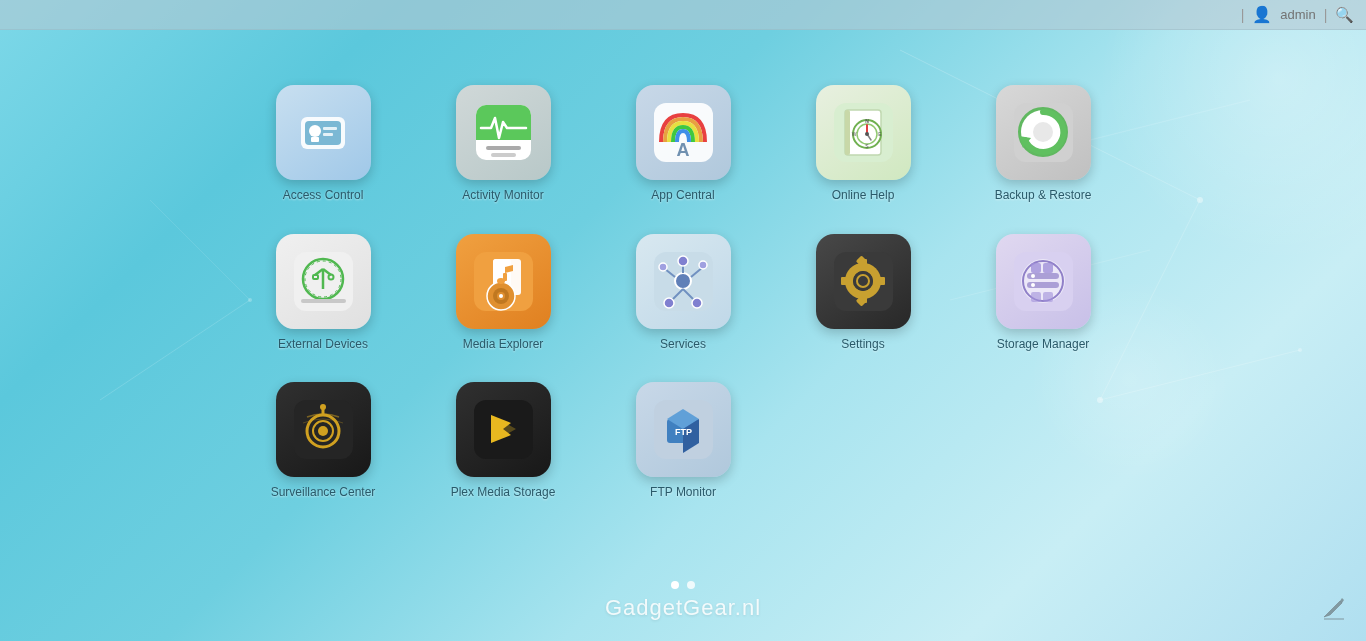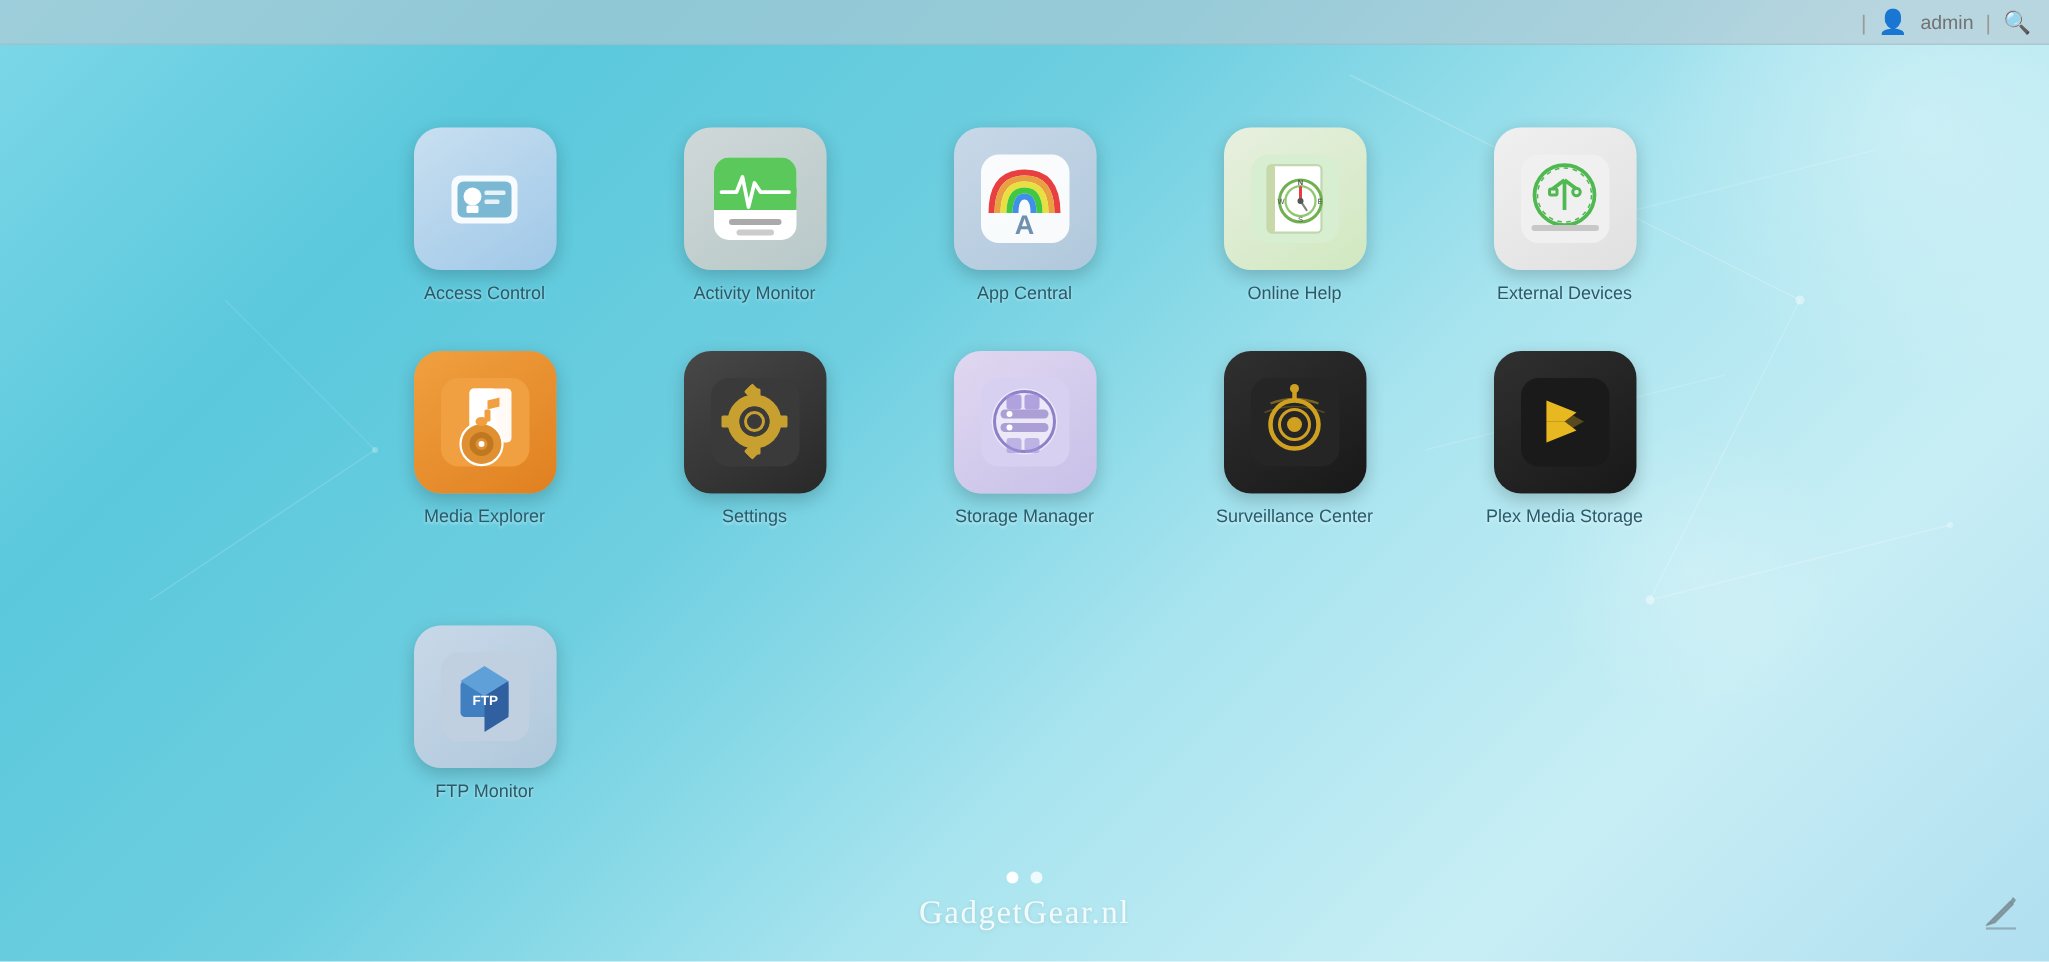"Backup & Restore" div.app-item { html: none -> <div> <div> <svg> <rect></rect> <circle></circle> <circle></circle> <circle></circle> <path></path> <polygon></polygon> <circle></circle> </svg> </div> <span>Backup &amp; Restore</span> </div> }
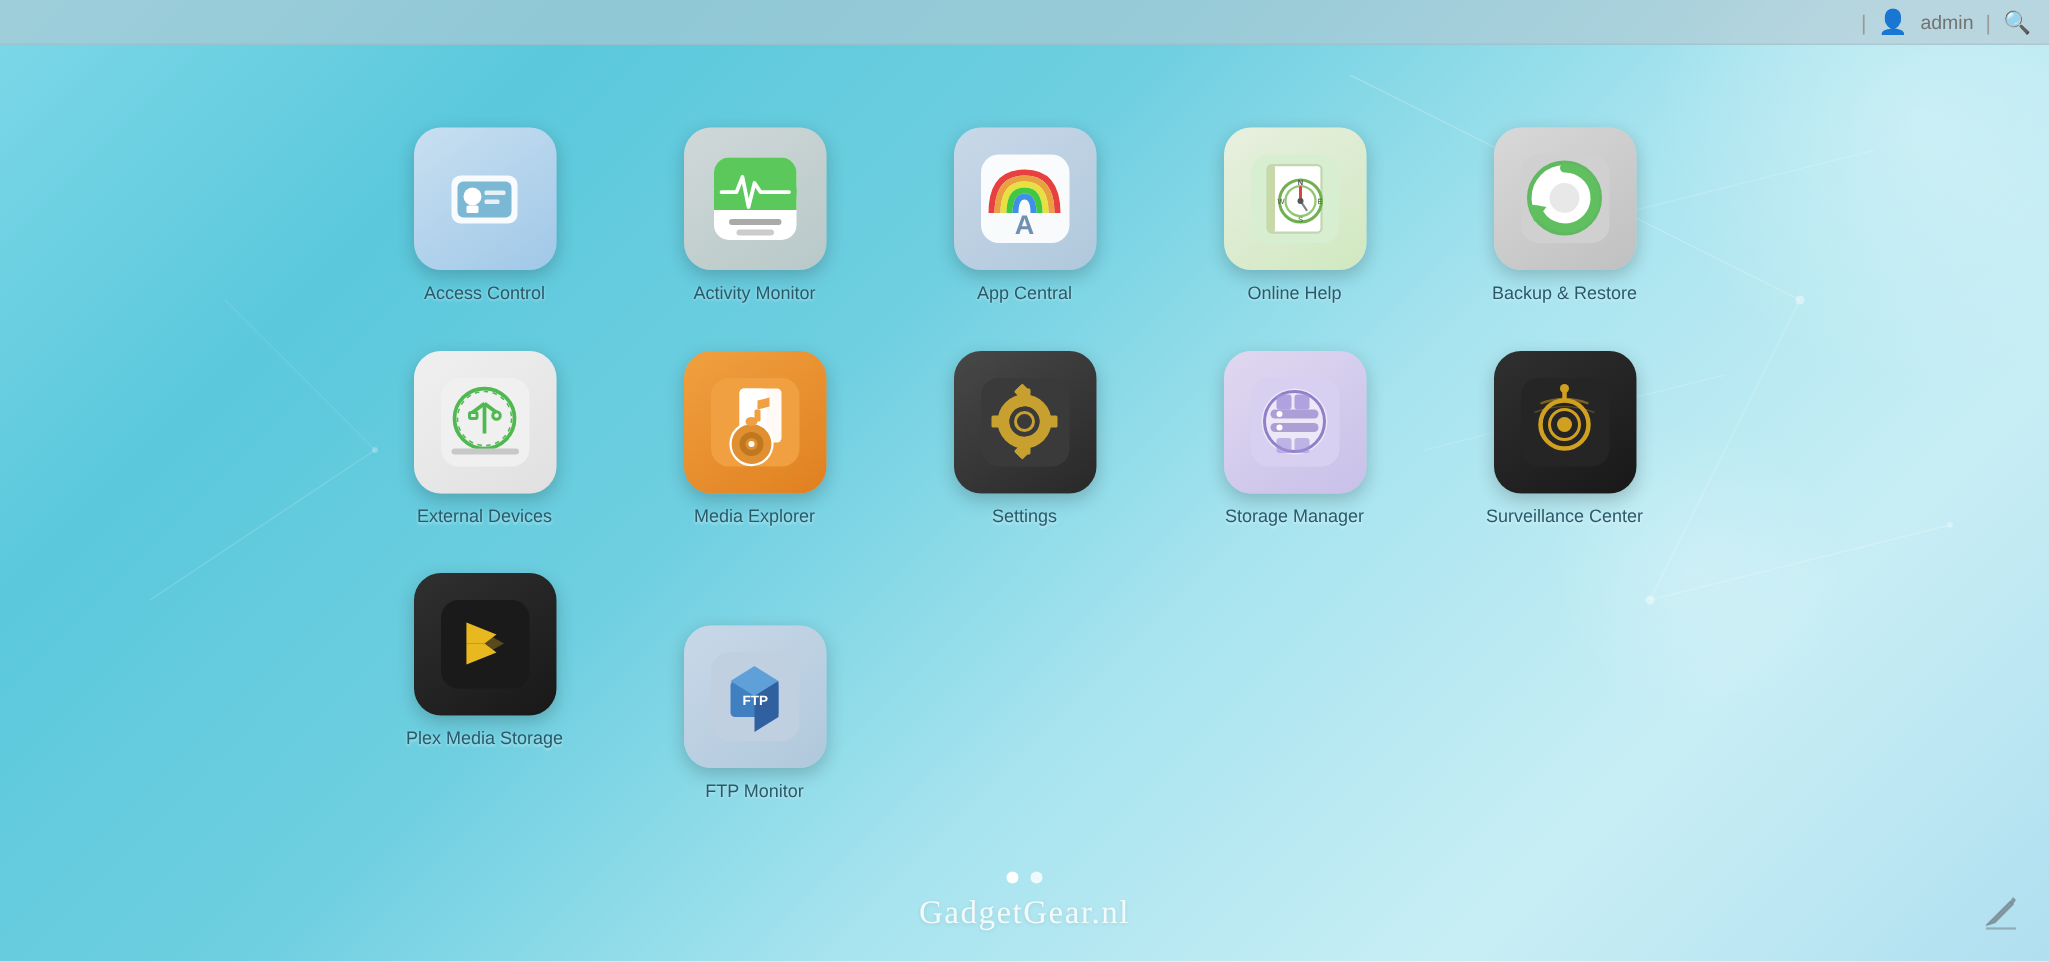"Services" div.app-item { html: none -> <div> <div> <svg> <rect></rect> <circle></circle> <line></line> <line></line> <line></line> <line></line> <line></line> <circle></circle> <circle></circle> <circle></circle> <circle></circle> <circle></circle> </svg> </div> <span>Services</span> </div> }
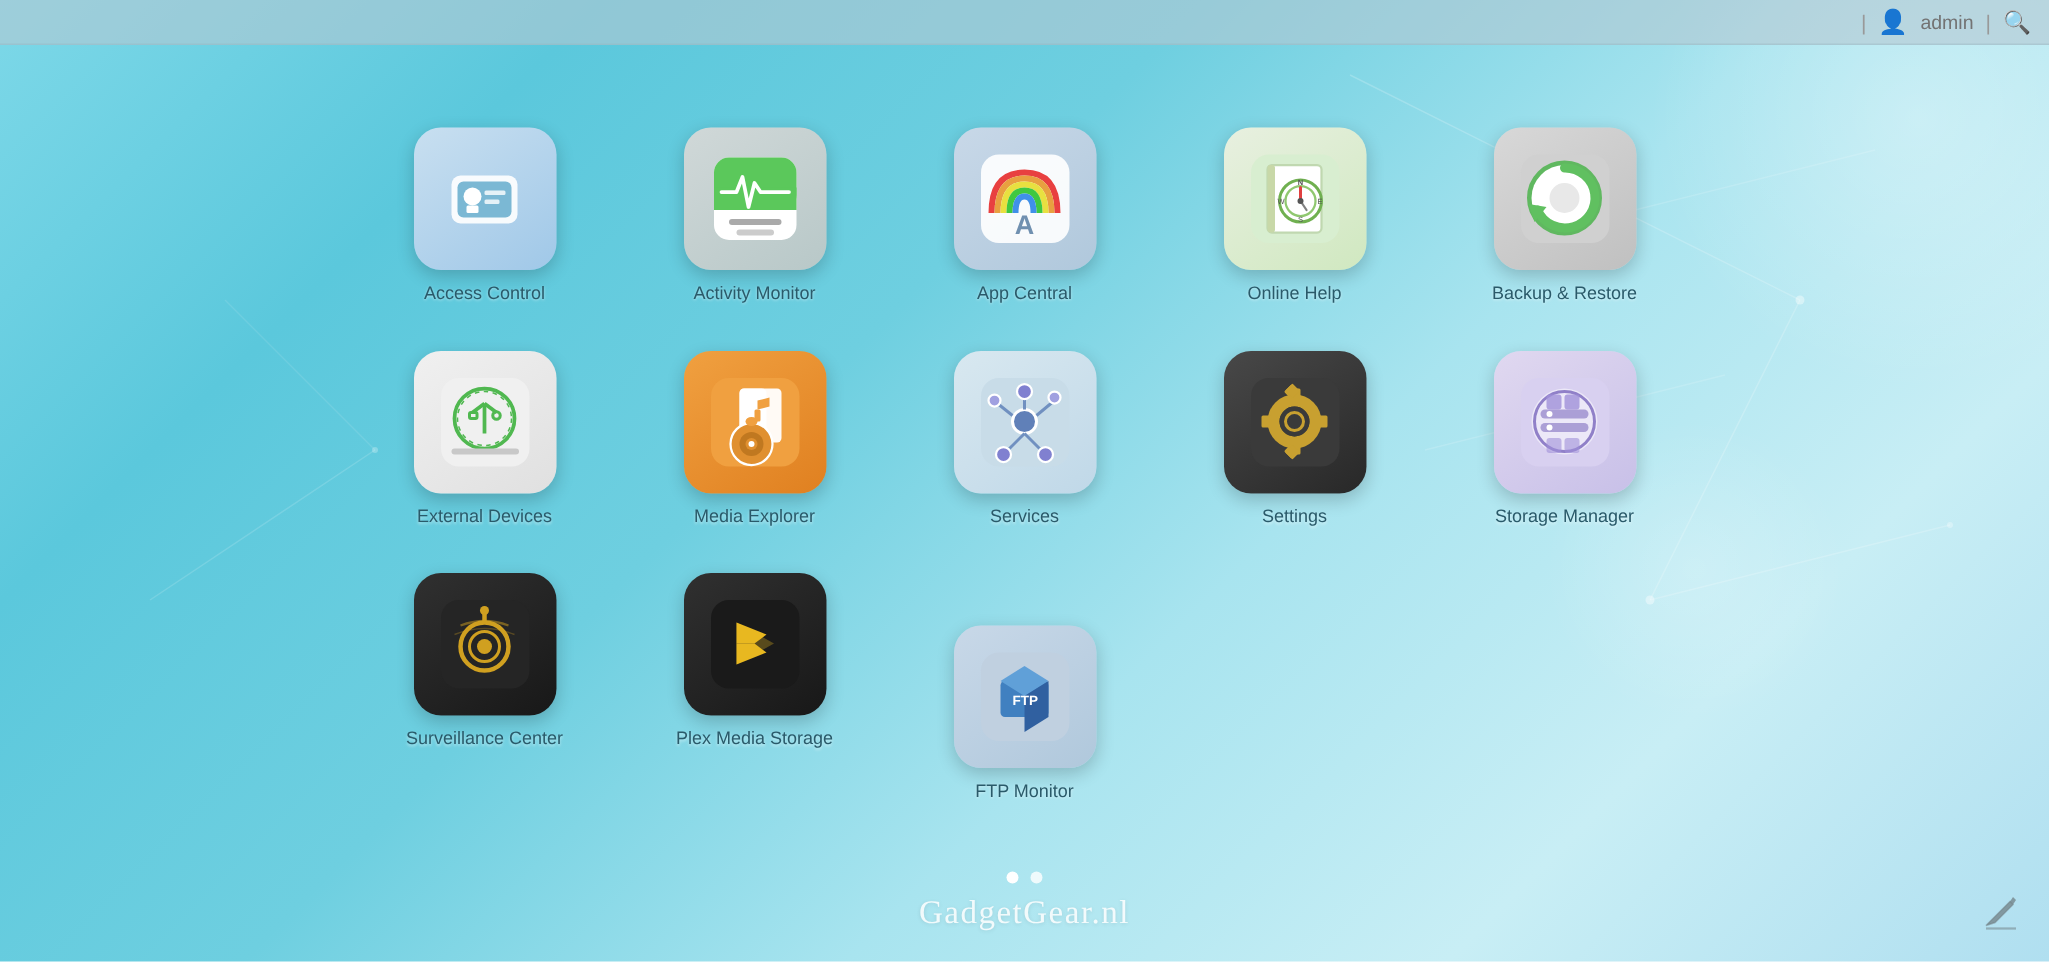"FTP" .icon-ftp { margin-top: 35px -> none }
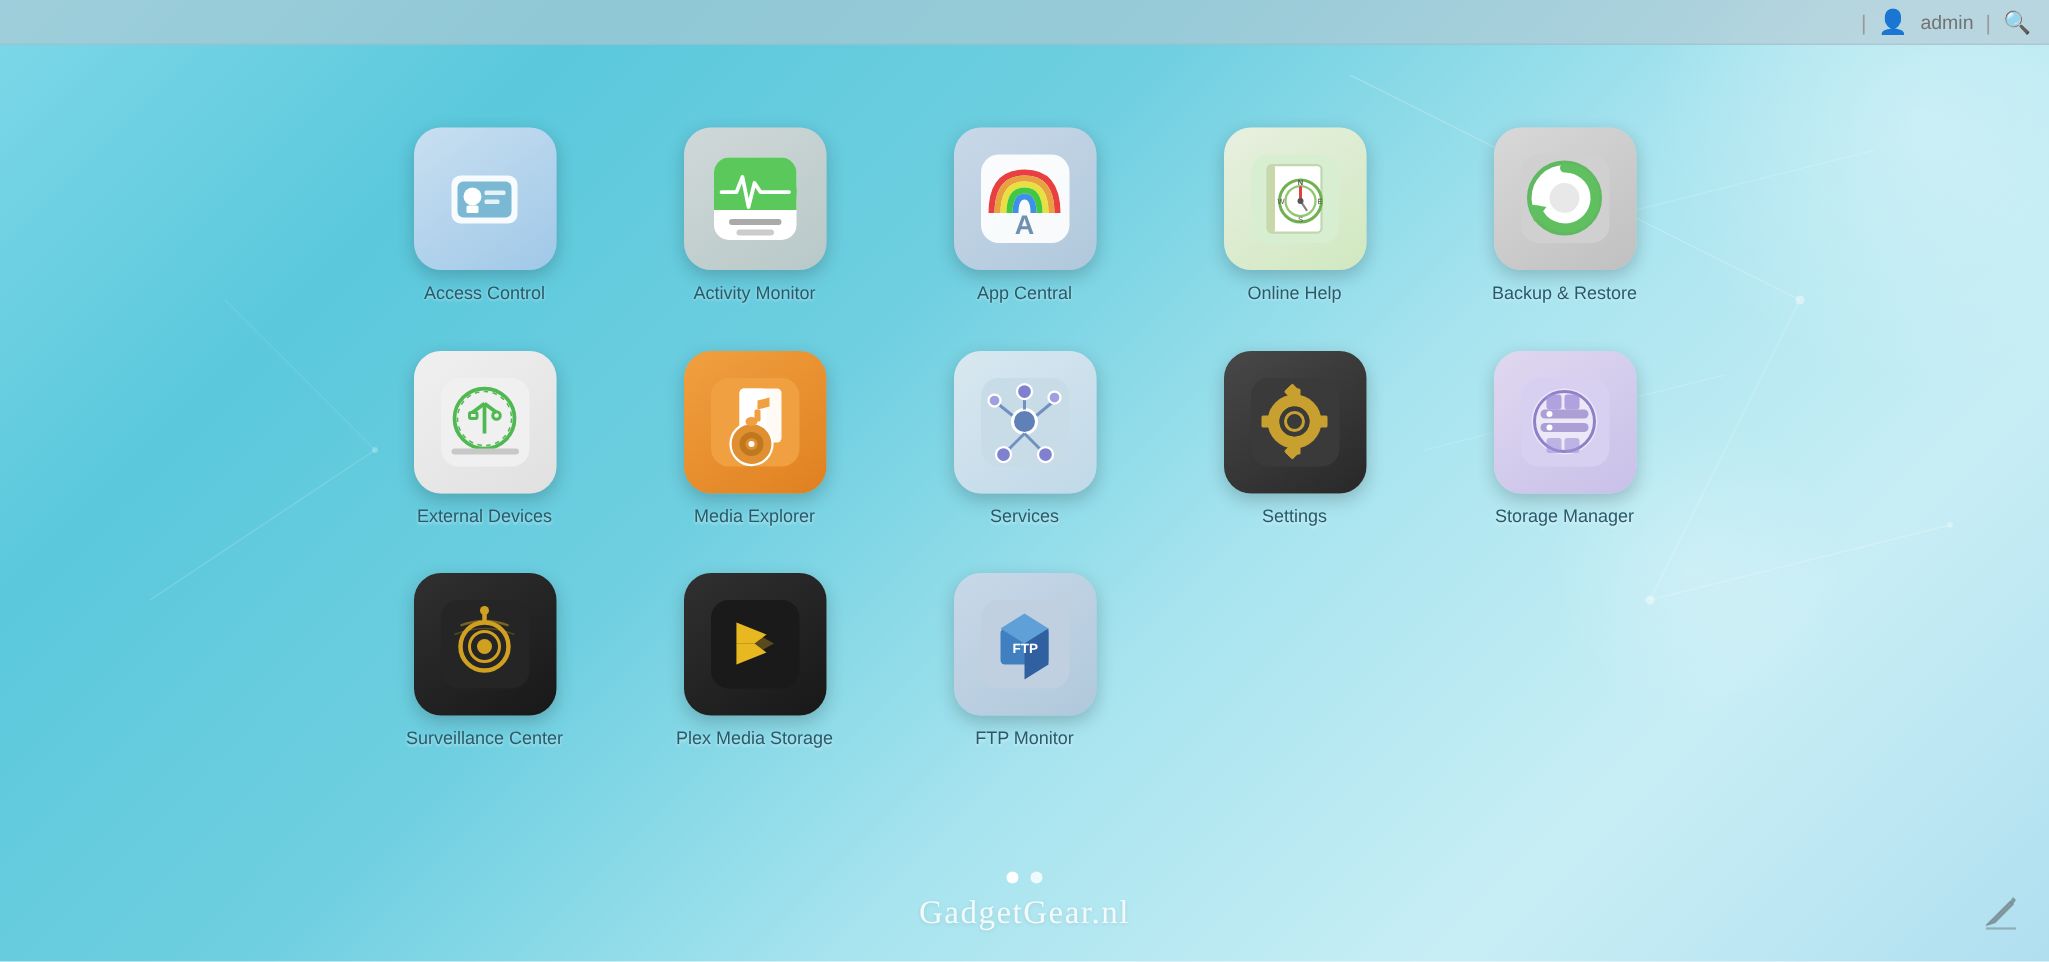"GadgetGear.nl" .footer-brand { font-family: Liberation Serif, serif -> none }
